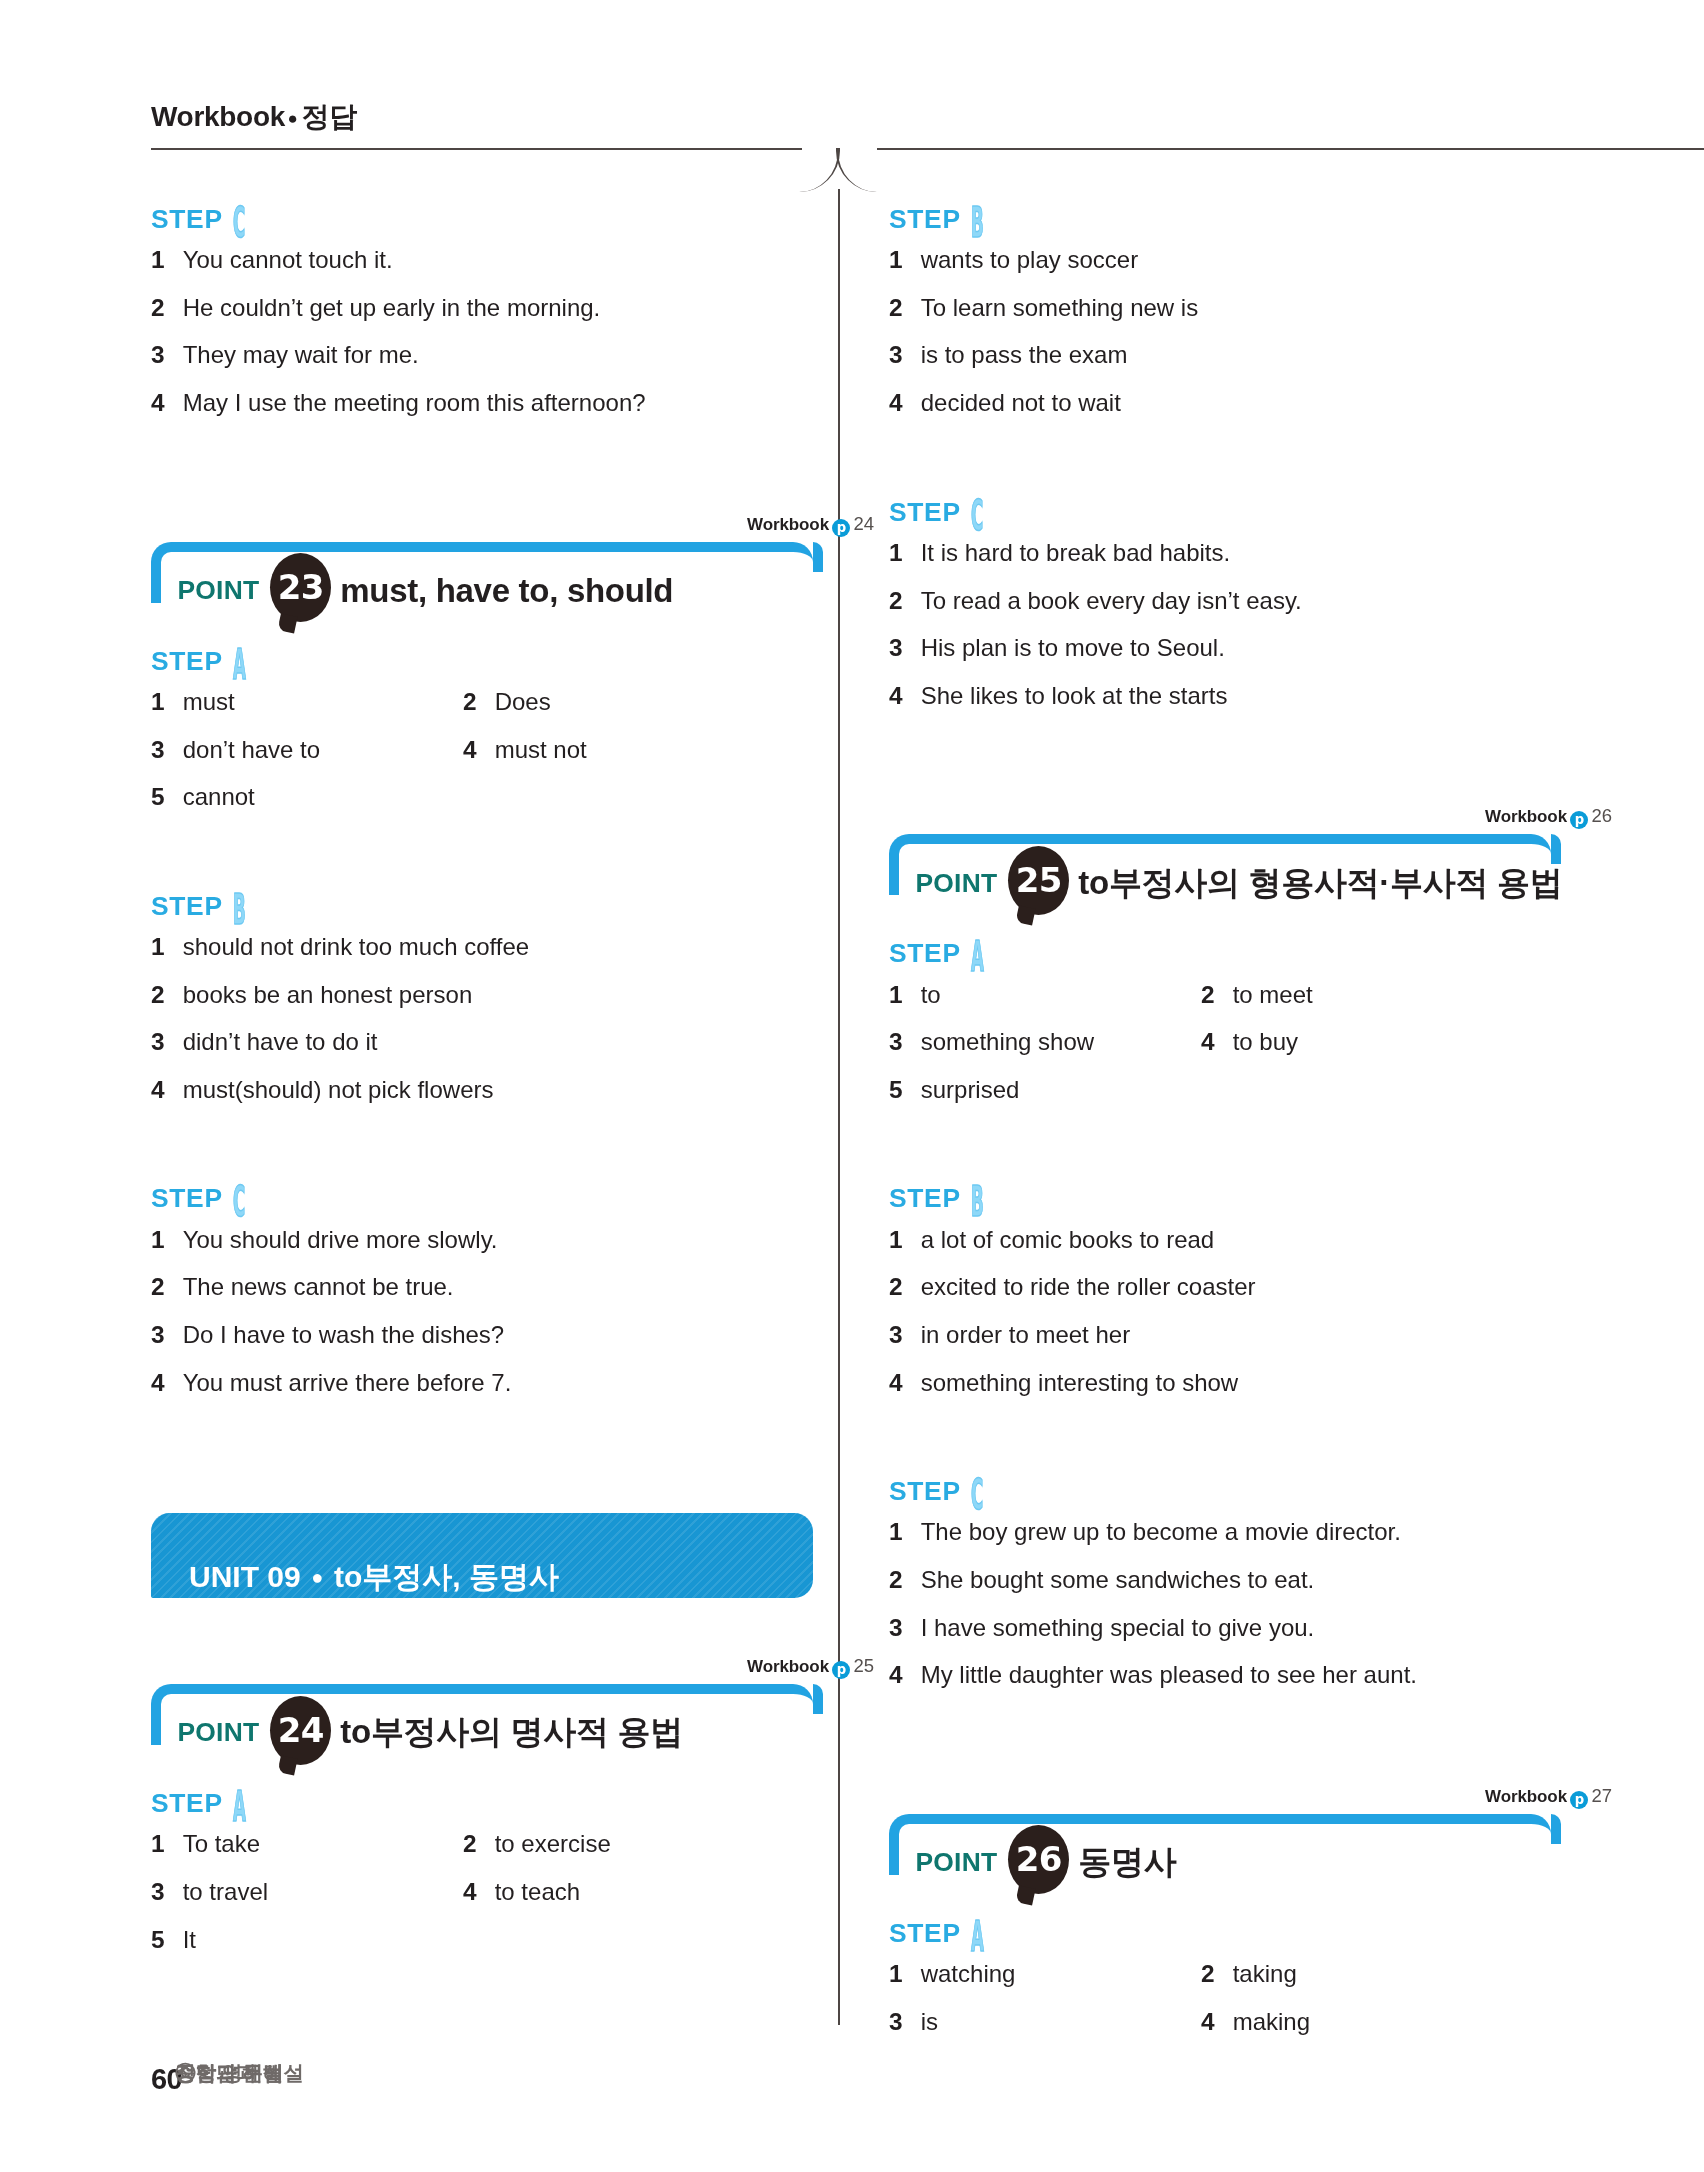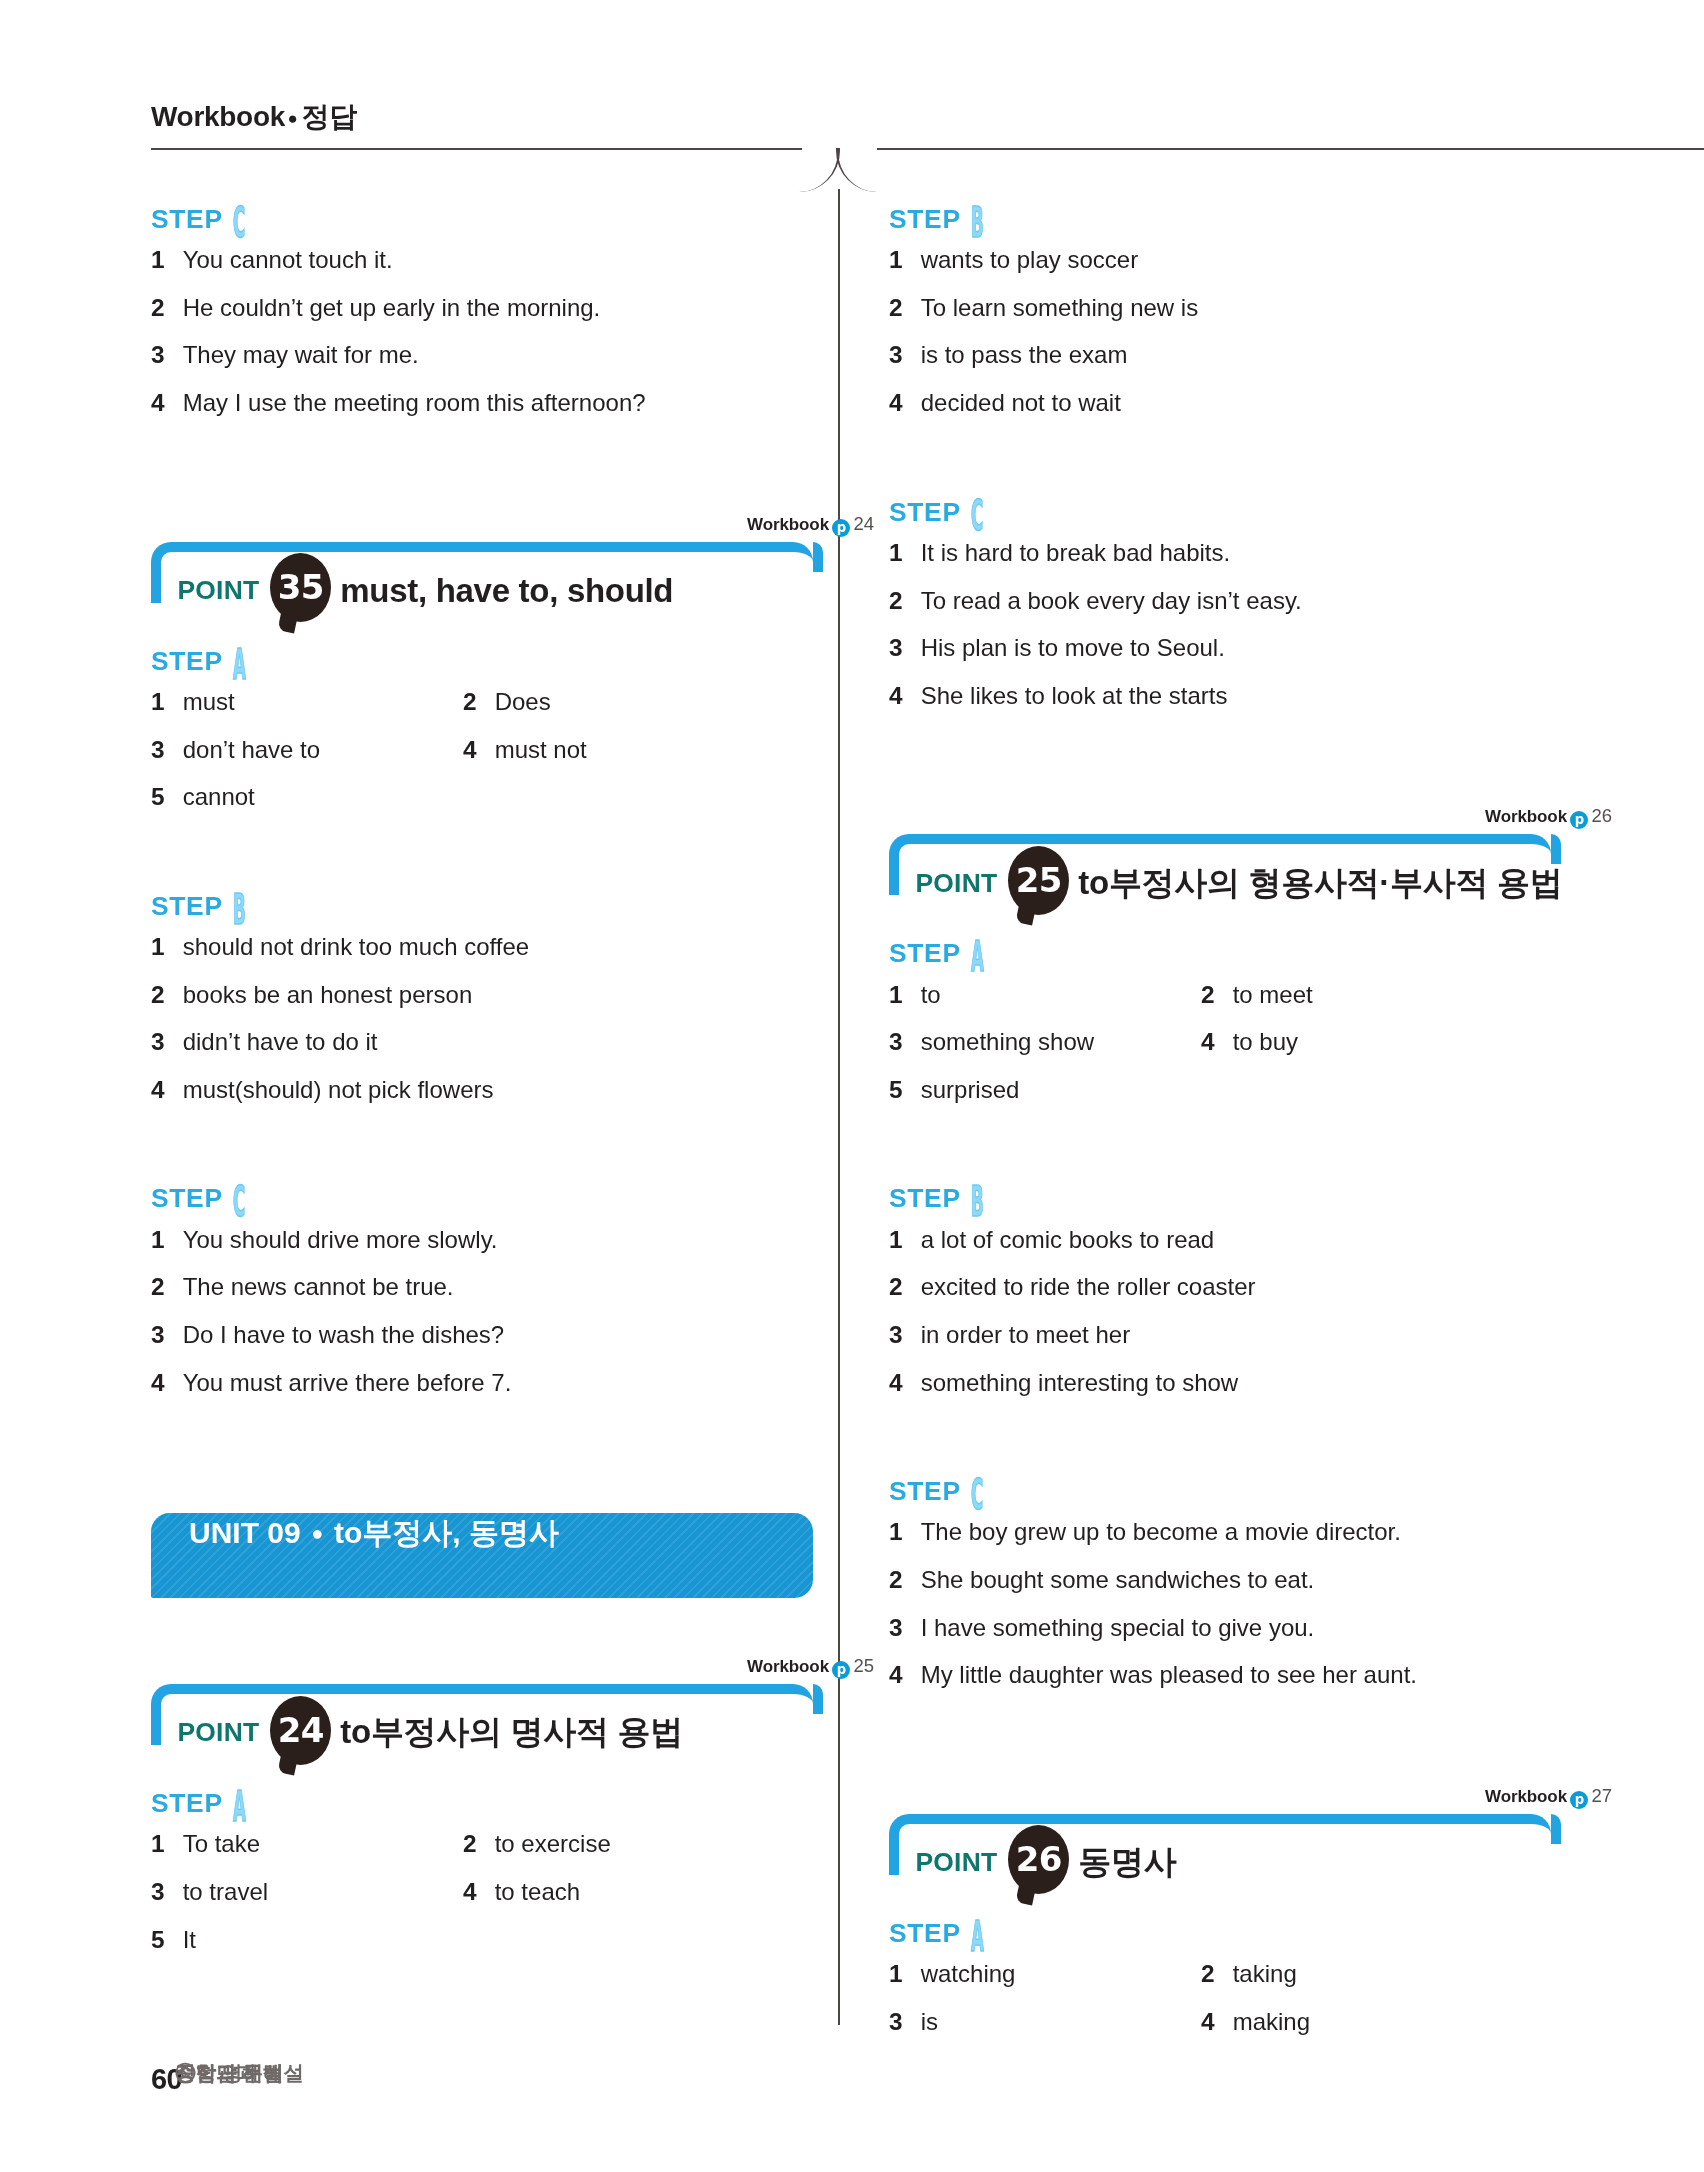"35" span.point-num { text: 35 -> 23 }
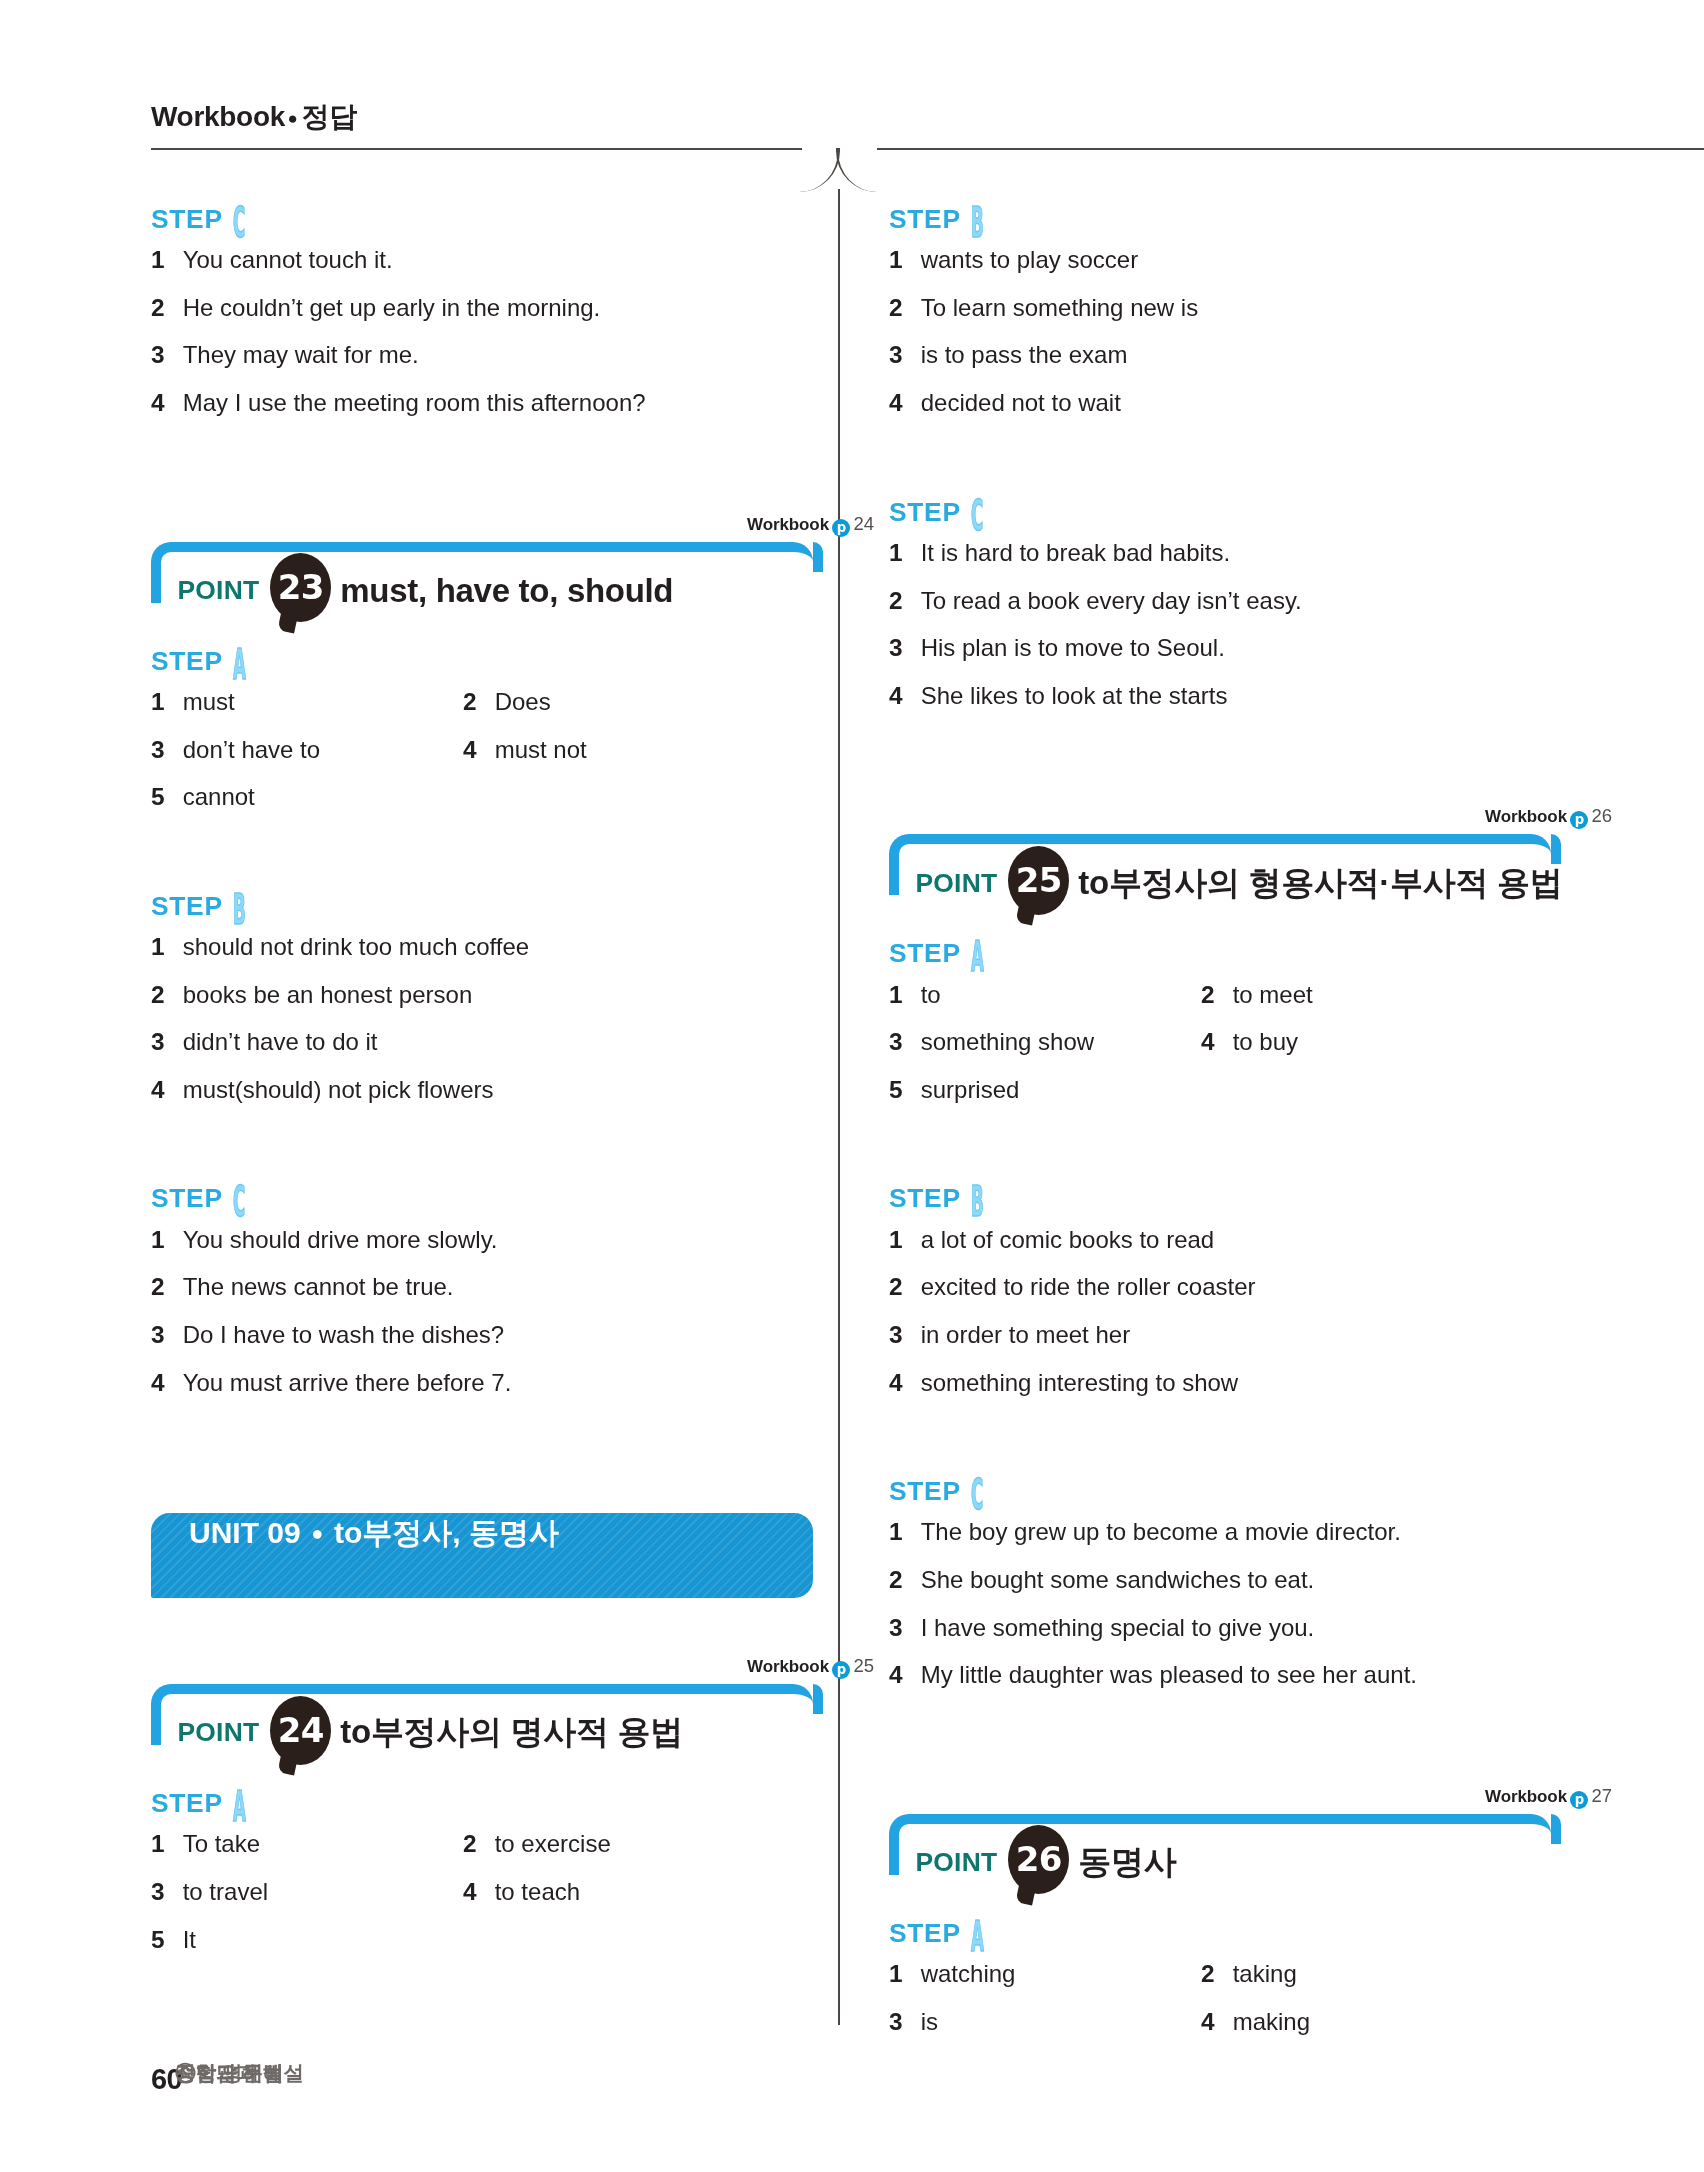"UNIT 09 ● to부정사, 동명사" .unit-banner { align-items: flex-start -> flex-end }
